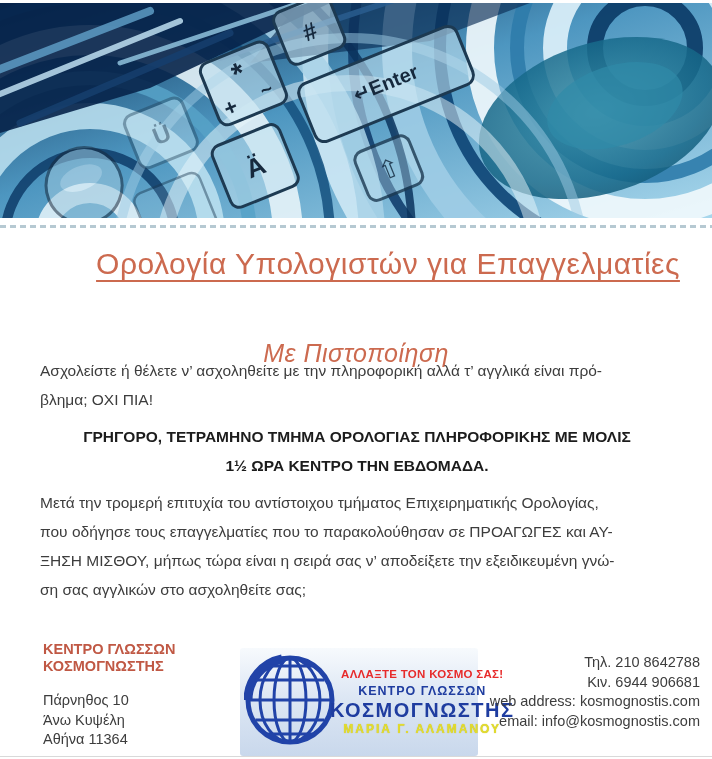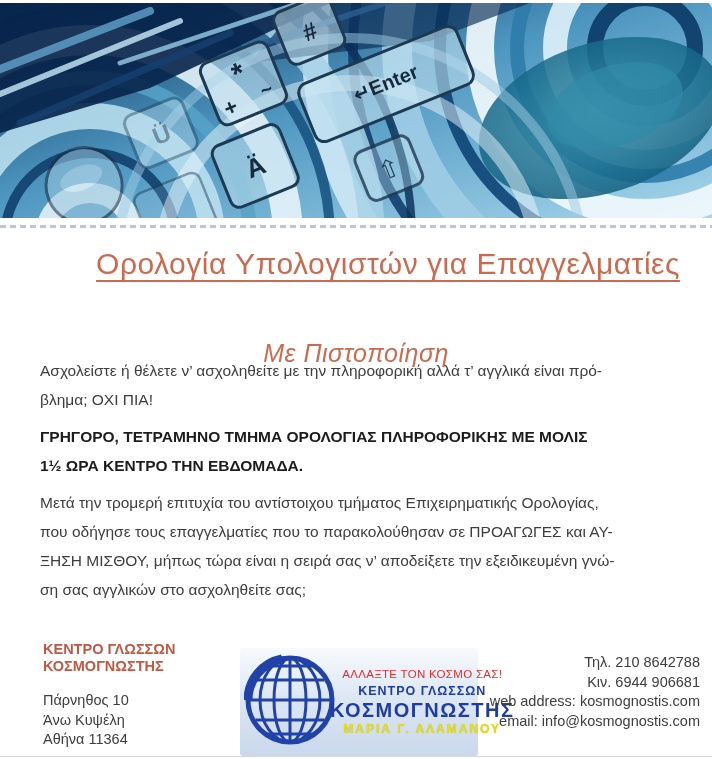"ΓΡΗΓΟΡΟ, ΤΕΤΡΑΜΗΝΟ ΤΜΗΜΑ ΟΡΟΛΟΓΙΑΣ" .bodytext .para.bold { text-align: none -> center }
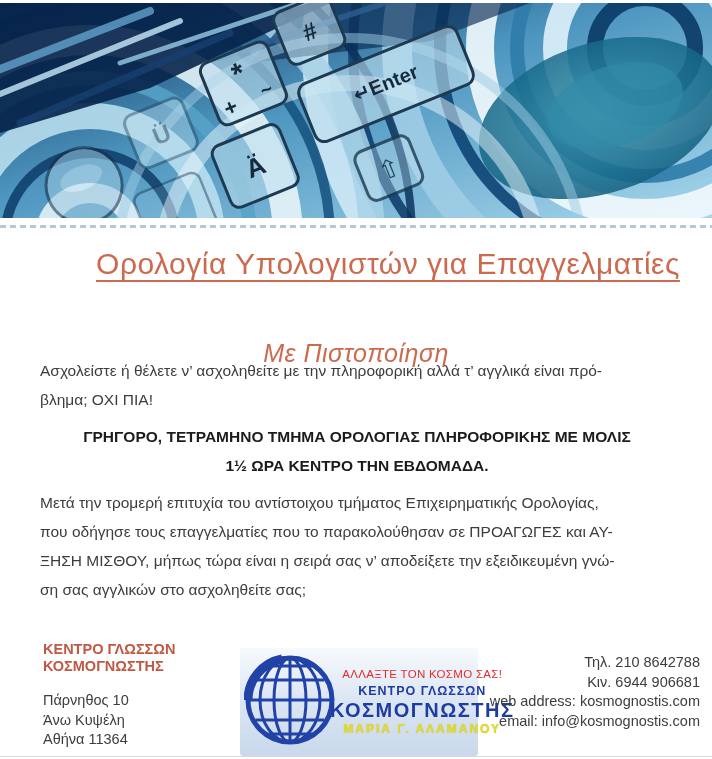"ΑΛΛΑΞΤΕ ΤΟΝ ΚΟΣΜΟ ΣΑΣ!" .logo-tagline { font-weight: normal -> bold }
